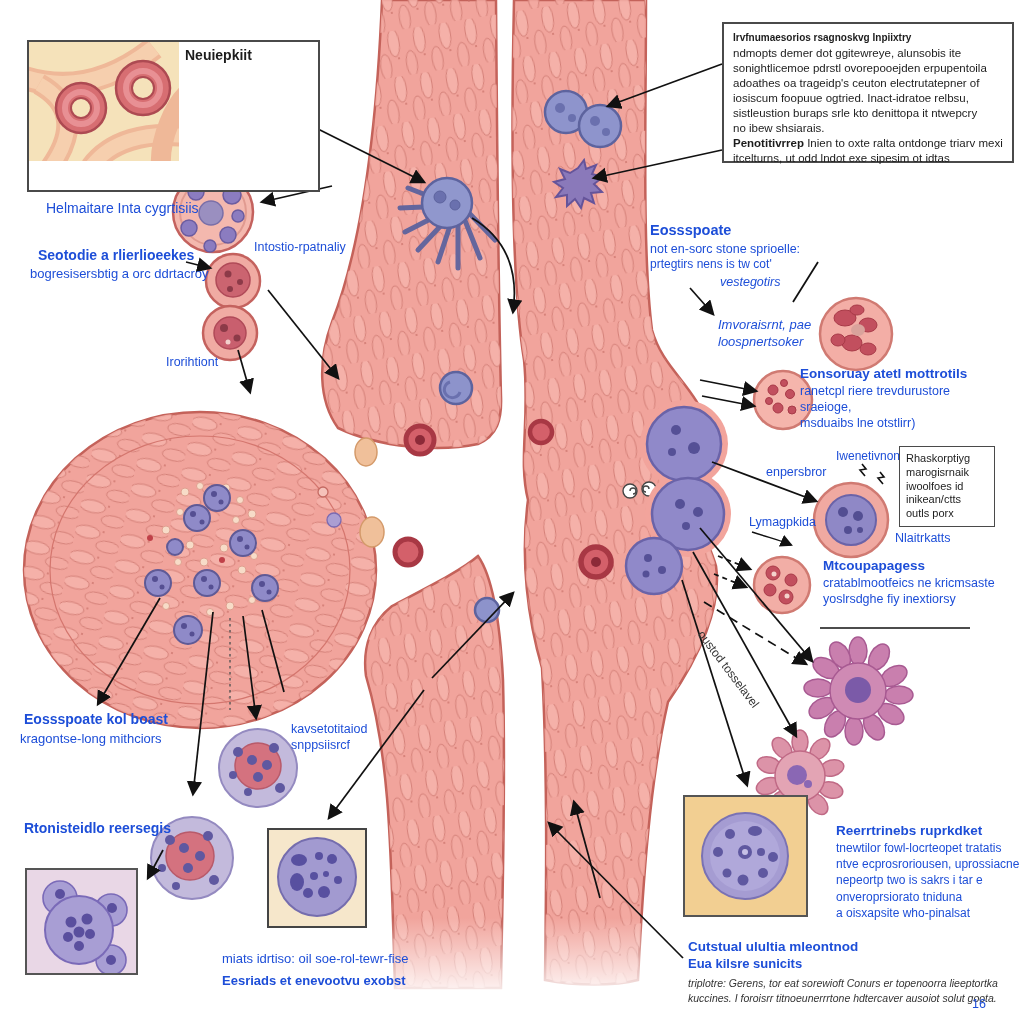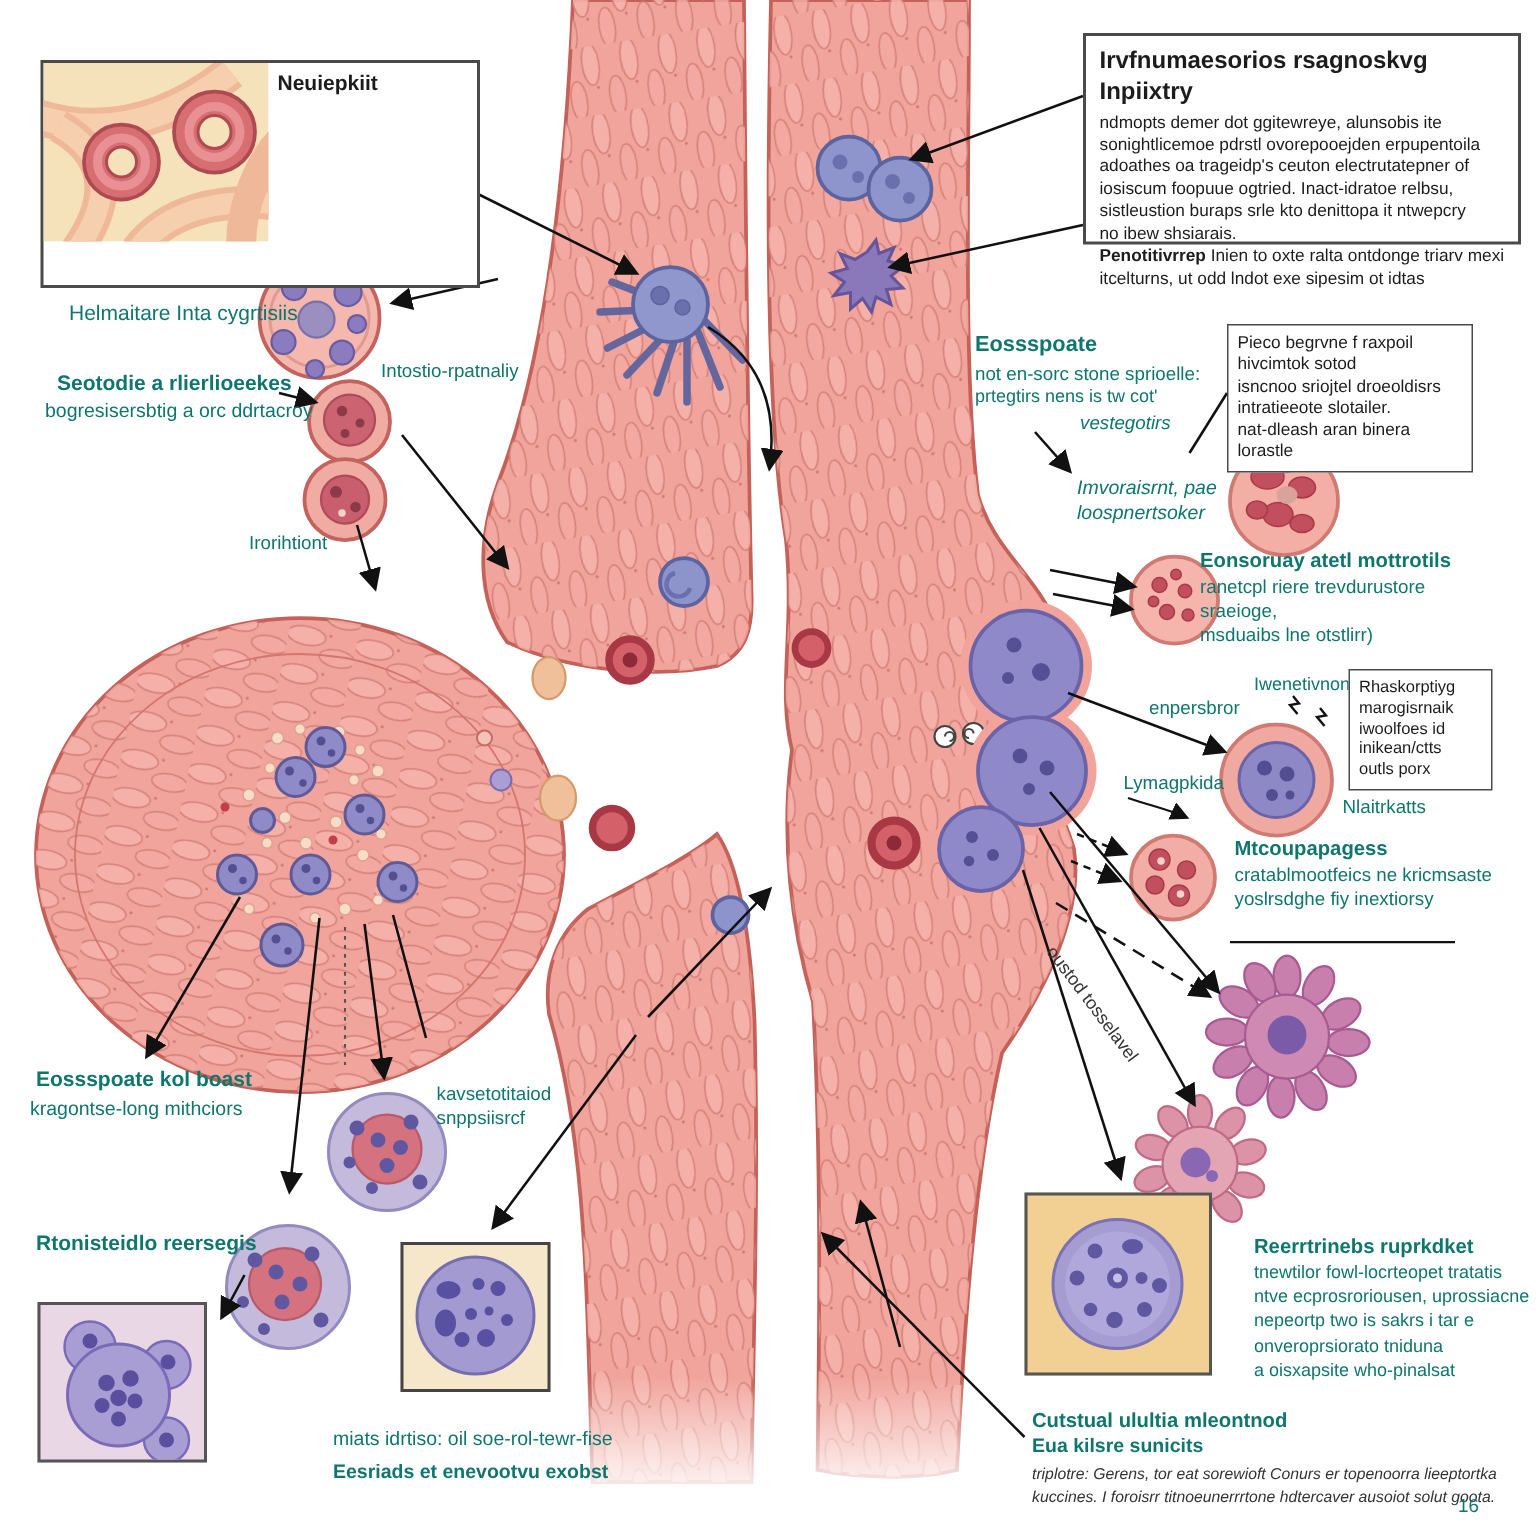"Irvfnumaesorios rsagnoskvg Inpiixtry" div.b { font-size: 16px -> 10px }
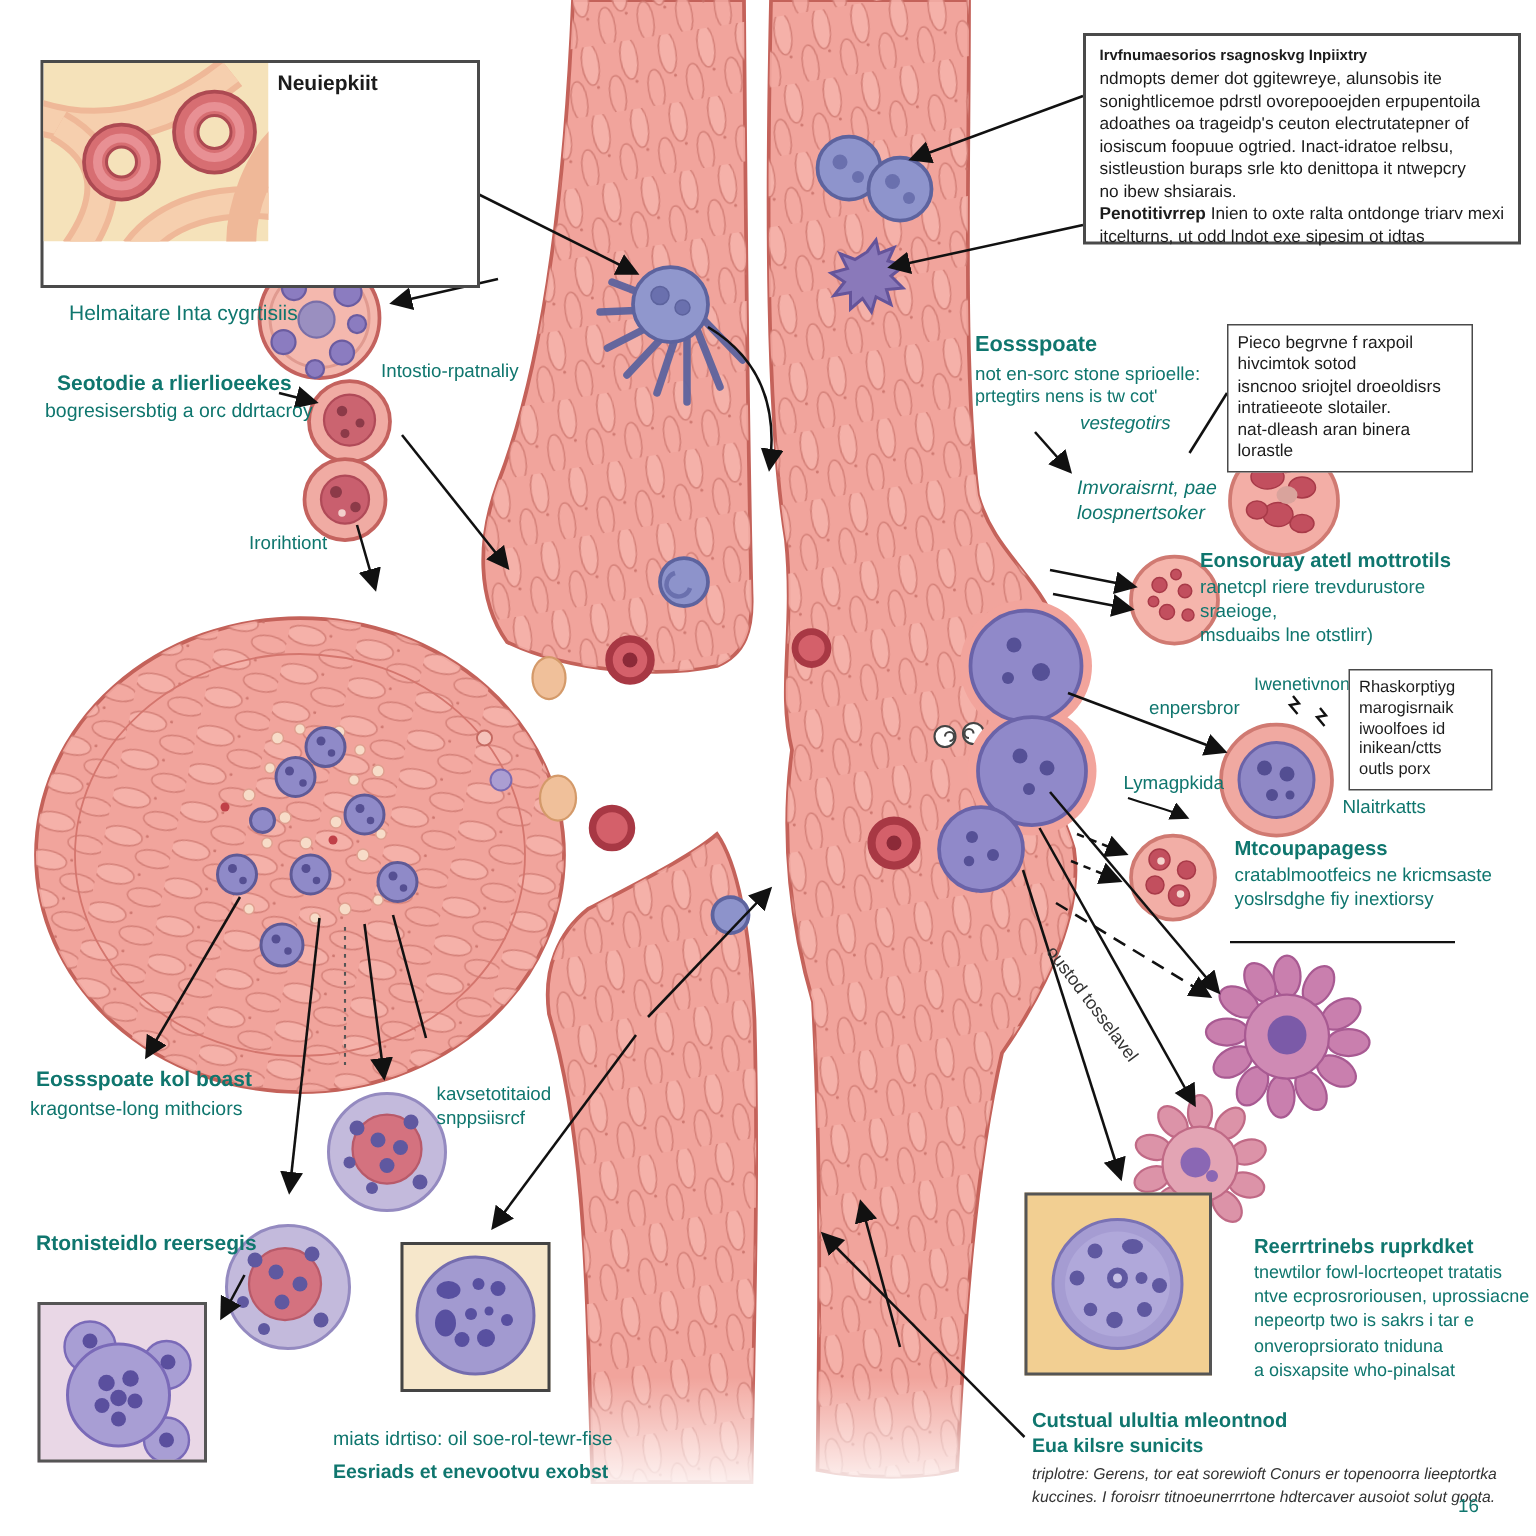"Helmaitare Inta cygrtisiis" .lbl { color: #0f766e -> #1d4ed8 }
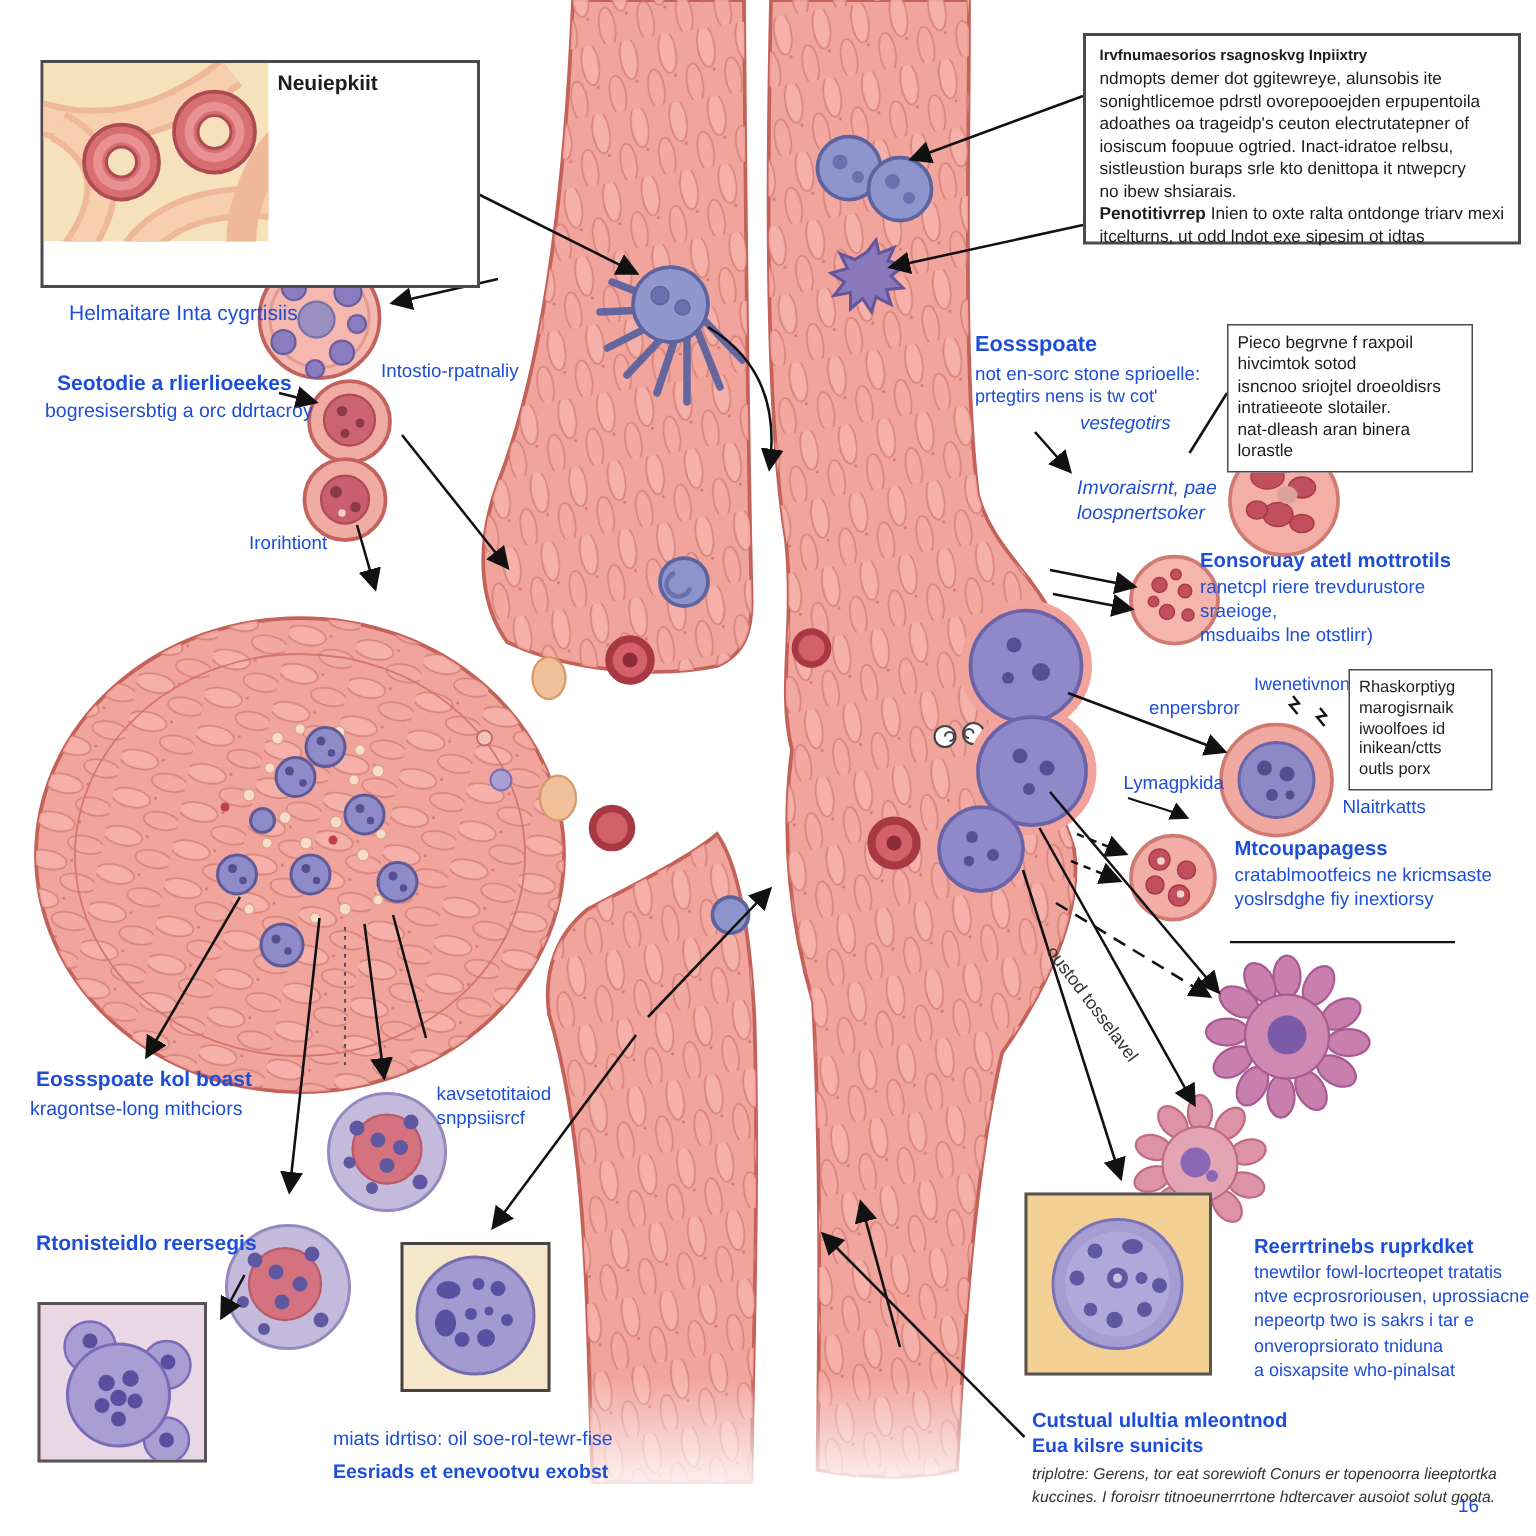"Pieco begrvne f raxpoil" div.tbox { html: <div> <div>Pieco begrvne f raxpoil</div> <div>hivcimtok sotod</div> <div>isncnoo sriojtel droeoldisrs</div> <div>intratieeote slotailer.</div> <div>nat-dleash aran binera lorastle</div> </div> -> none }
